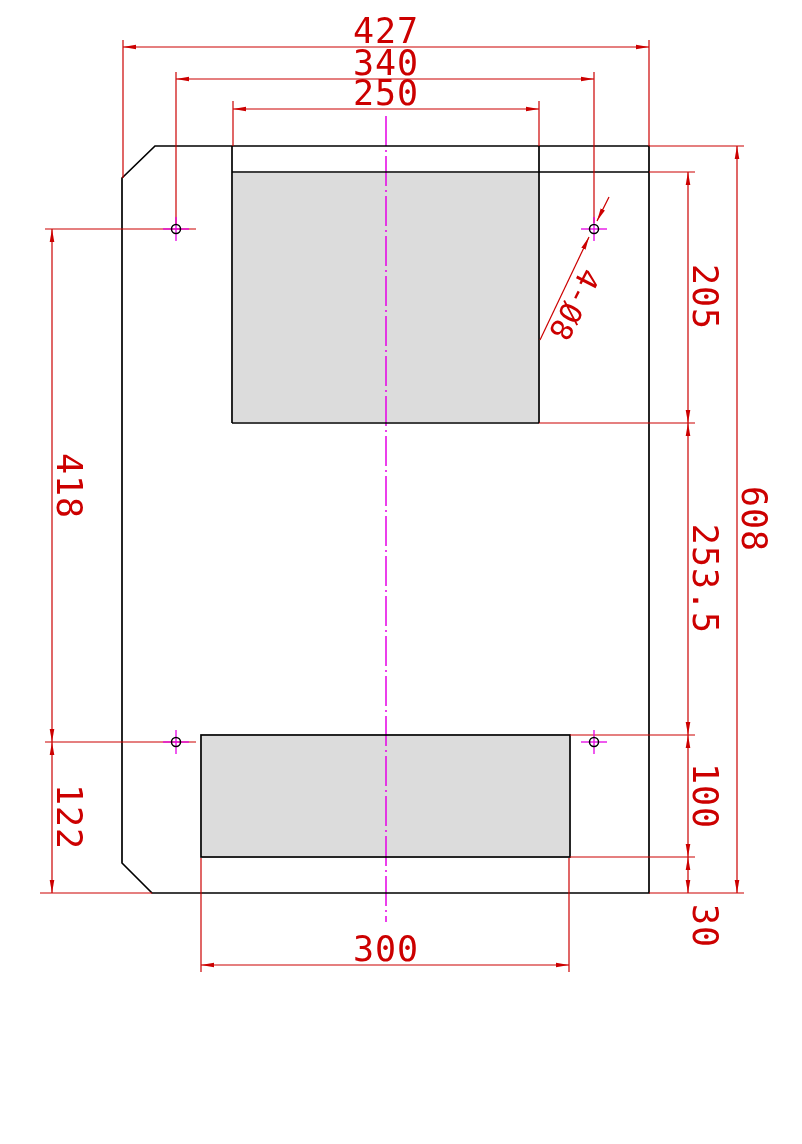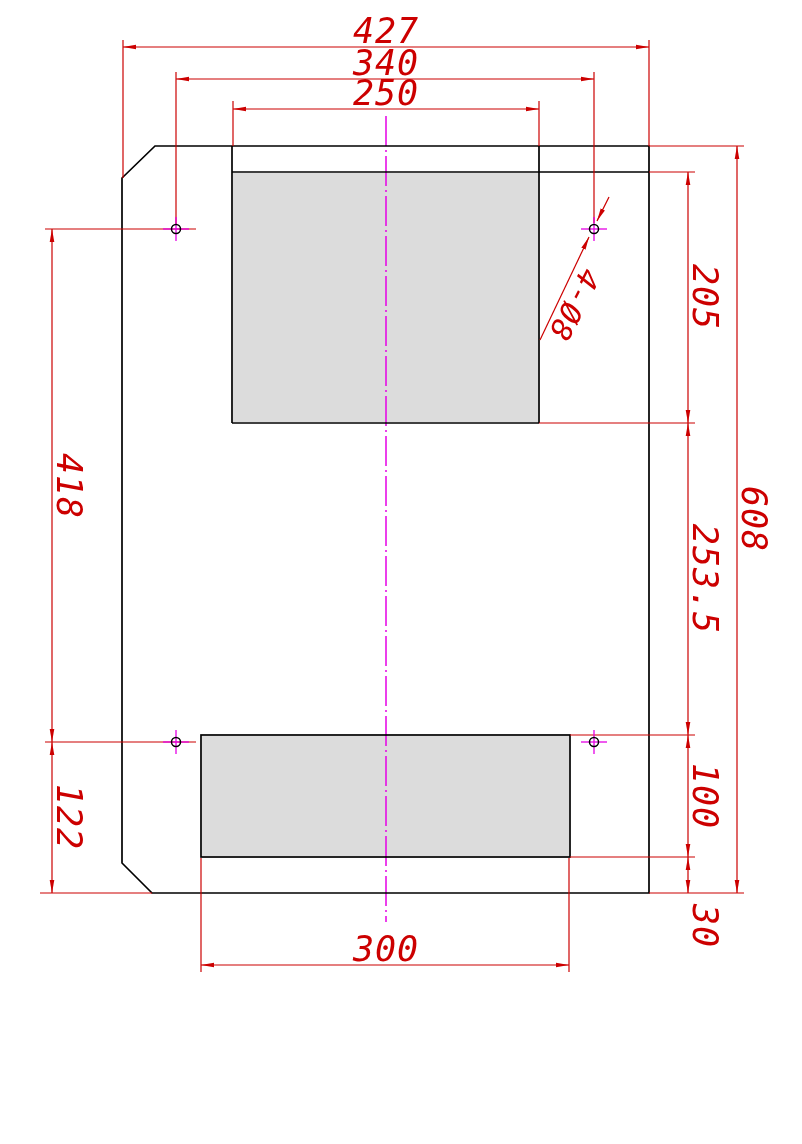"427" .canvas { font-style: italic -> none }
